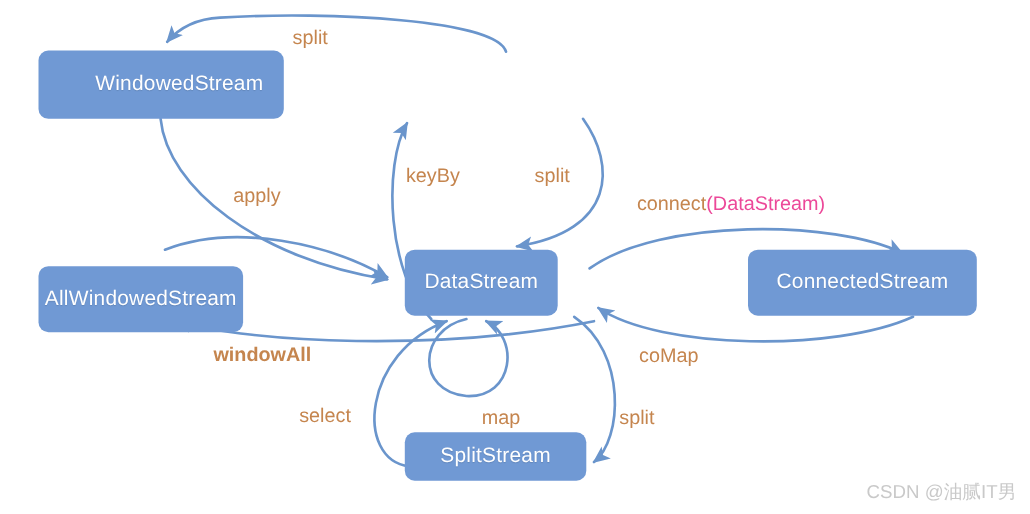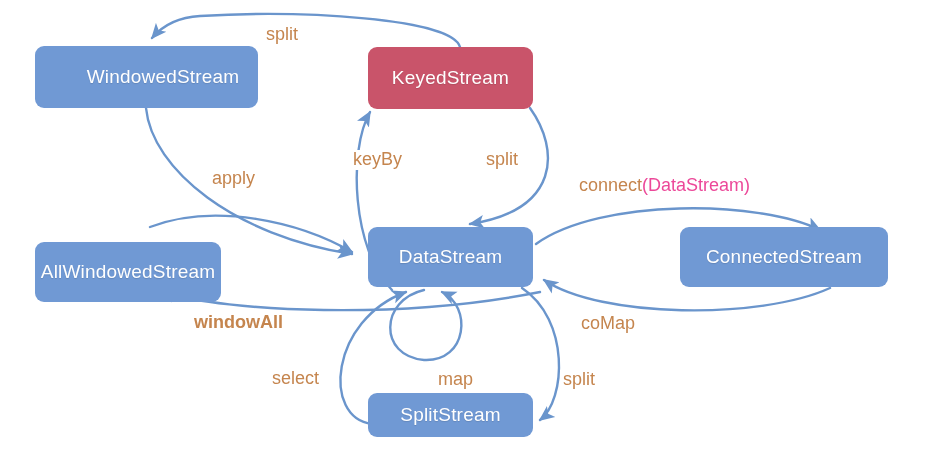"KeyedStream" div.node-box { html: <div> <span>KeyedStream</span> </div> -> none }
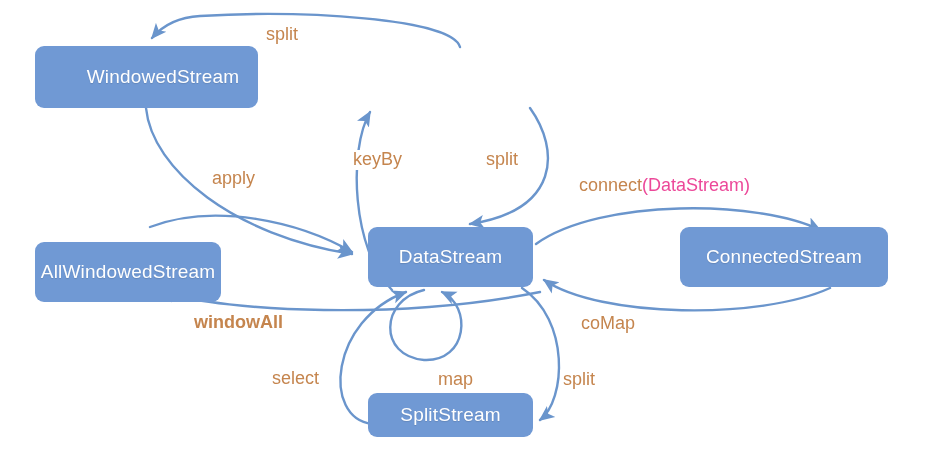"keyBy" div.edge-label { left: 350px -> 366px }
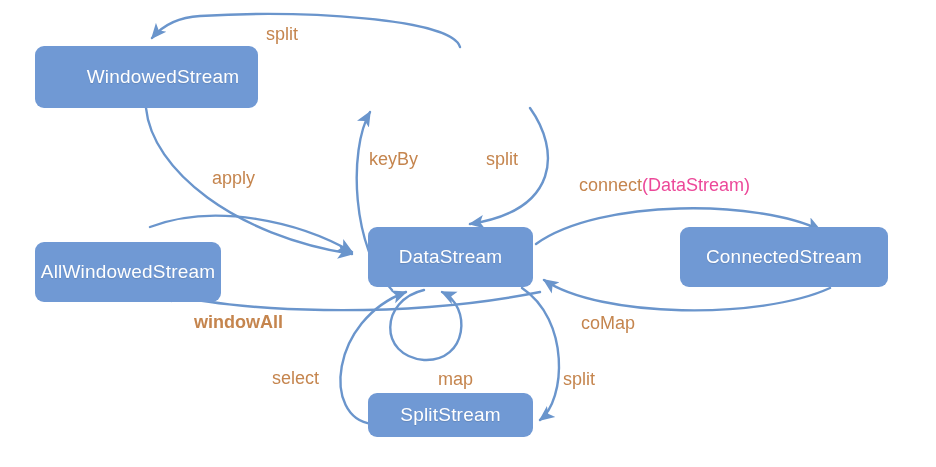"DataStream" div.node-box { width: 165px -> 139px }
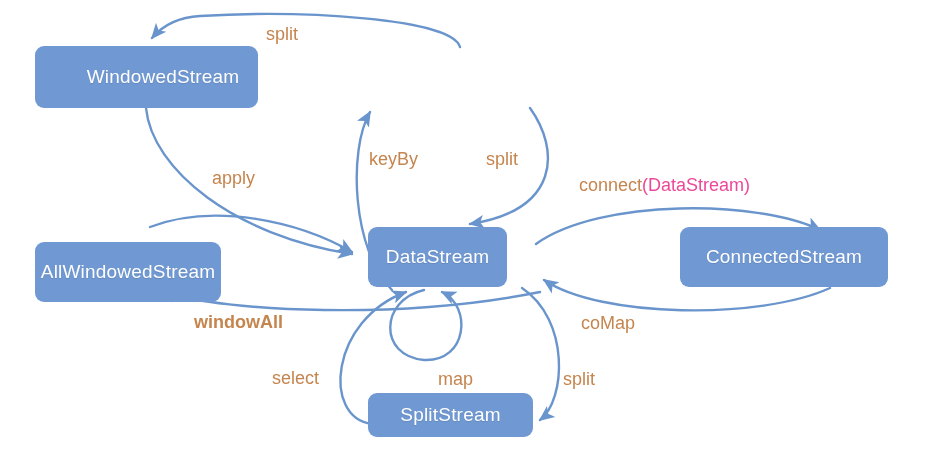"CSDN @油腻IT男" div { html: none -> <div>CSDN @油腻IT男</div> }
